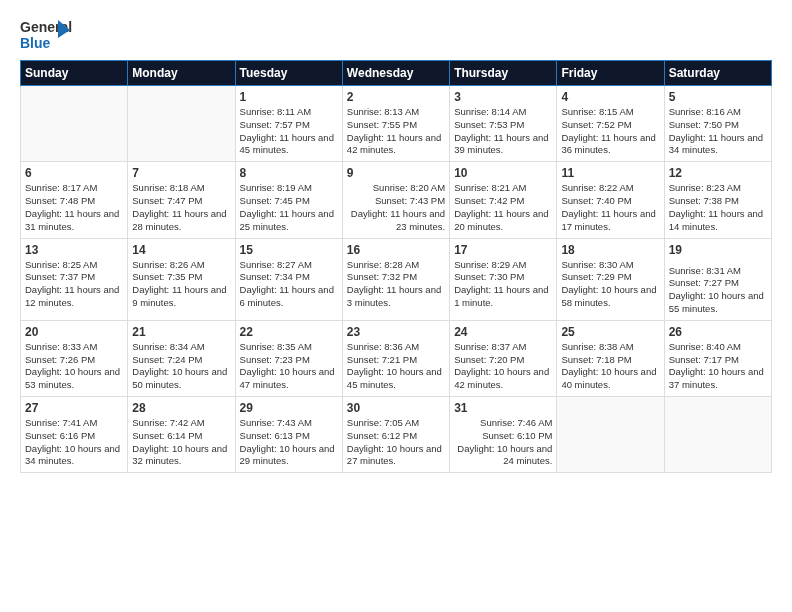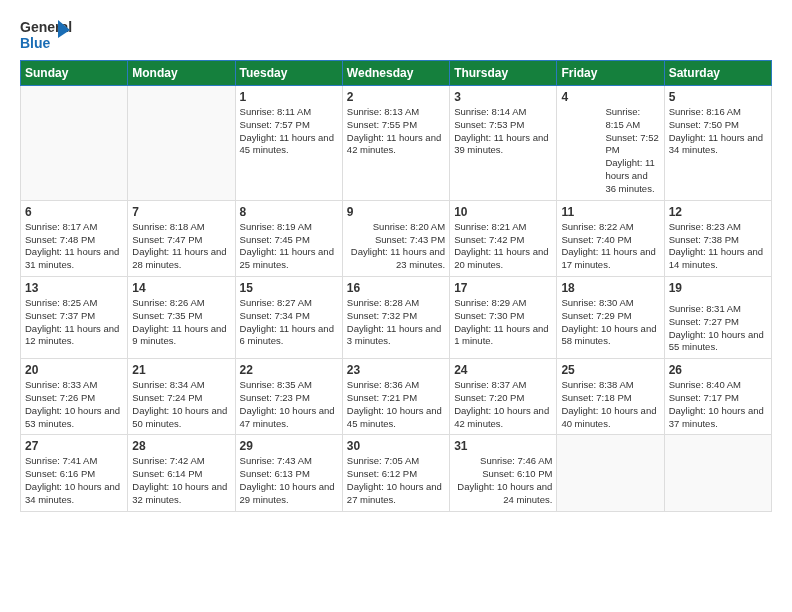"Sunday" thead tr { background: #15803d -> #0f172a }
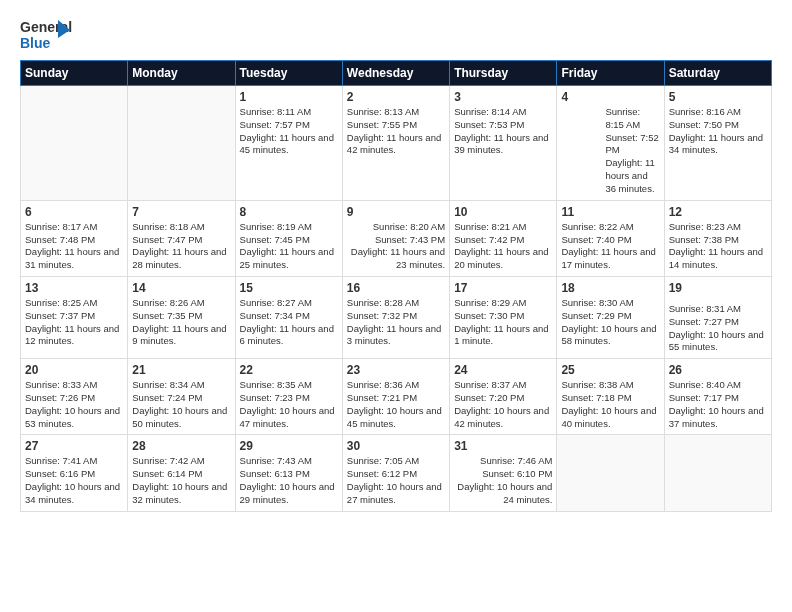"Sunrise: 8:15 AM" div.day-info { margin-left: 44px -> none }
